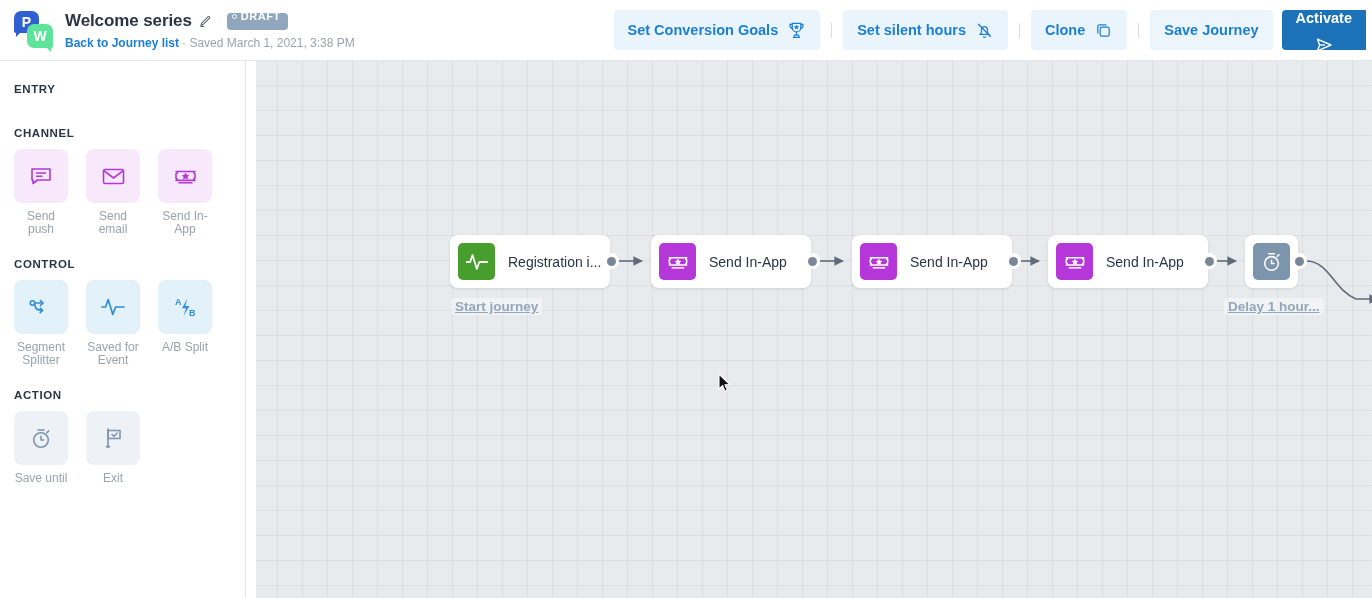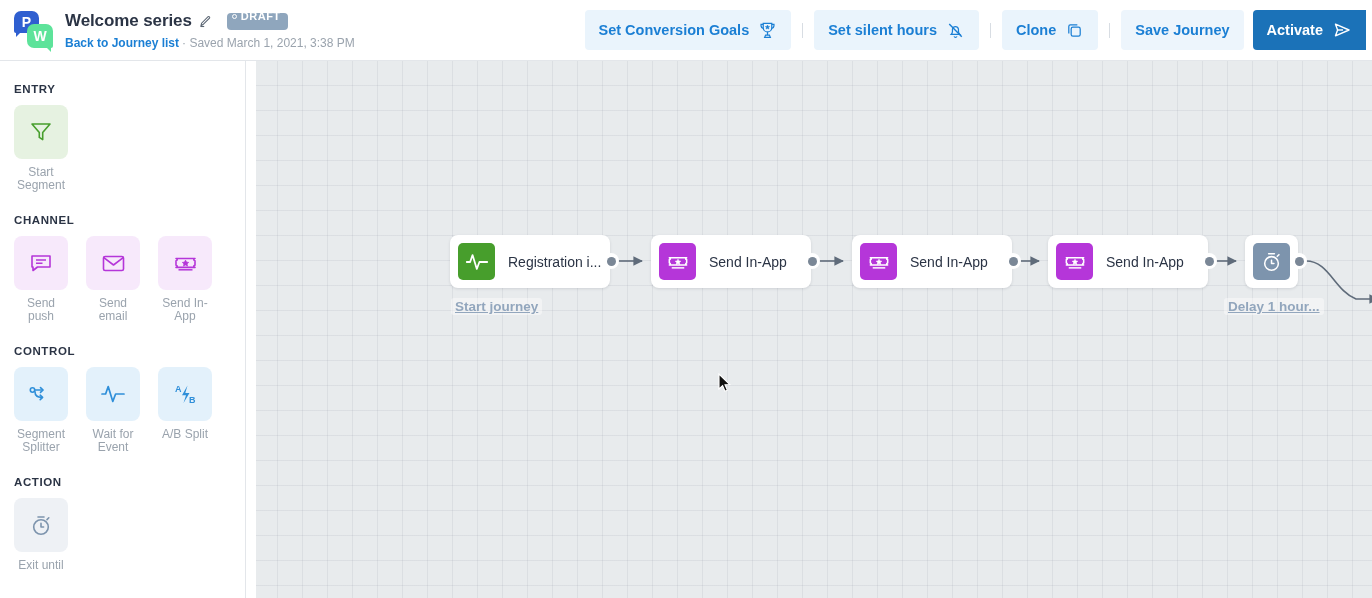"Activate" div.btn { flex-direction: none -> column }
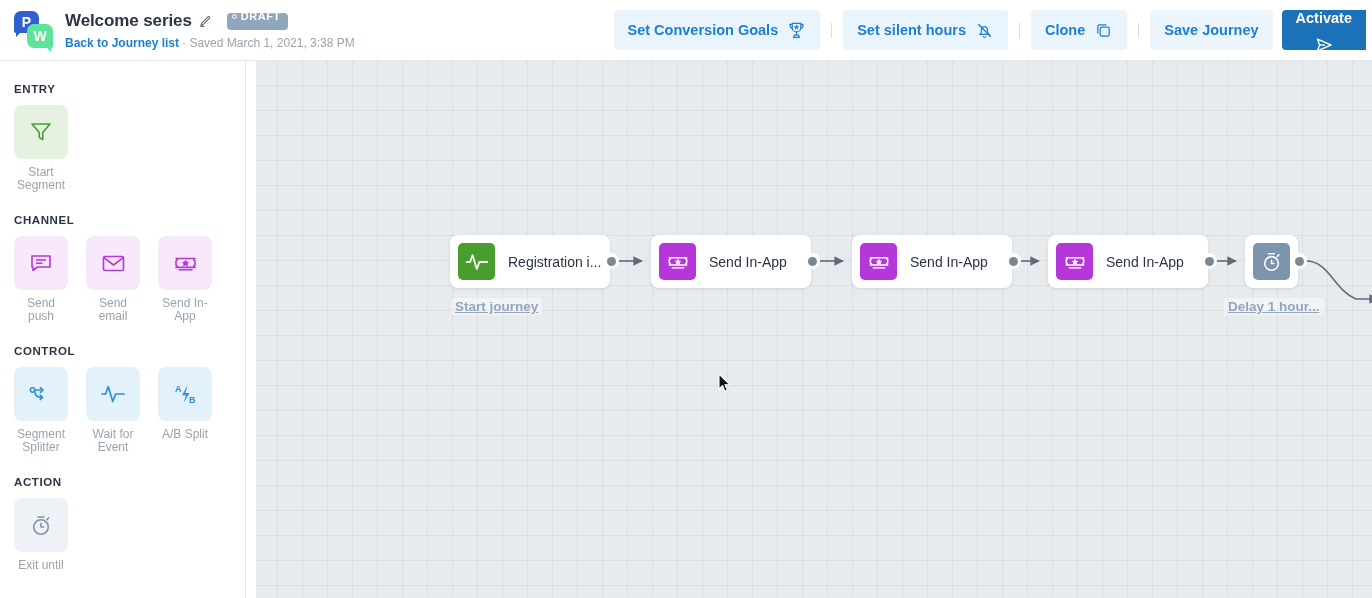"Start Segment" div.tile { html: <div> <div> <svg> <path></path> </svg> </div> <div>Start Segment</div> </div> -> none }
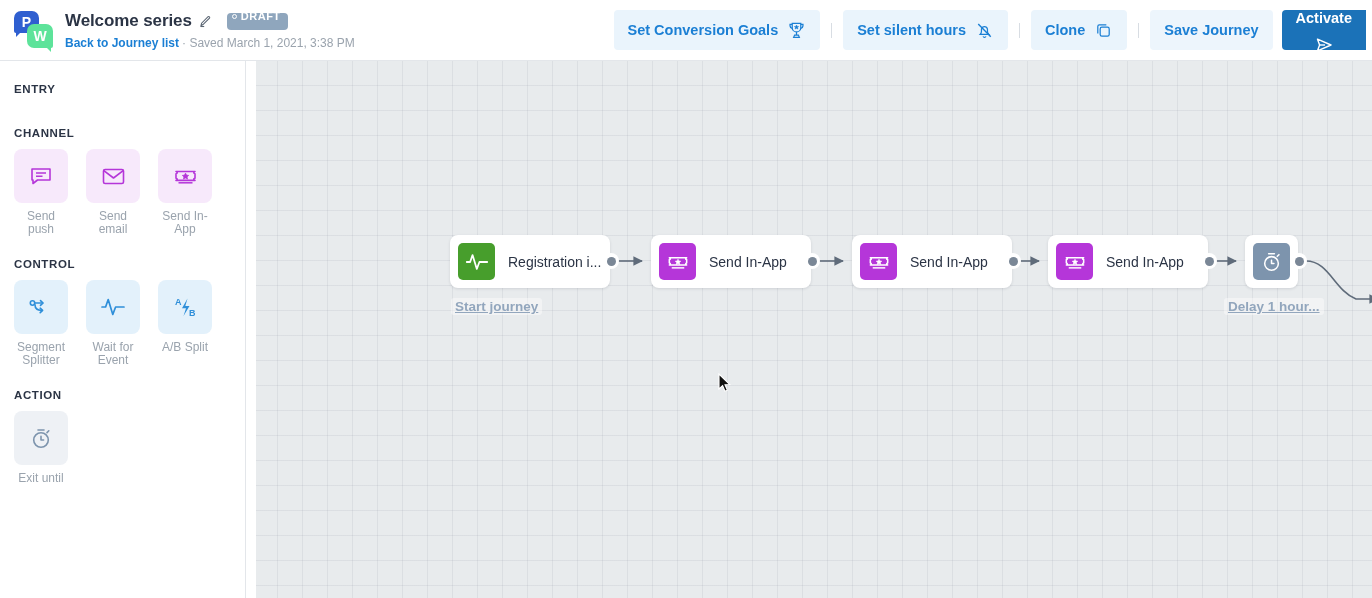"Wait for Event" div.tile-label { text: Wait -> Saved }
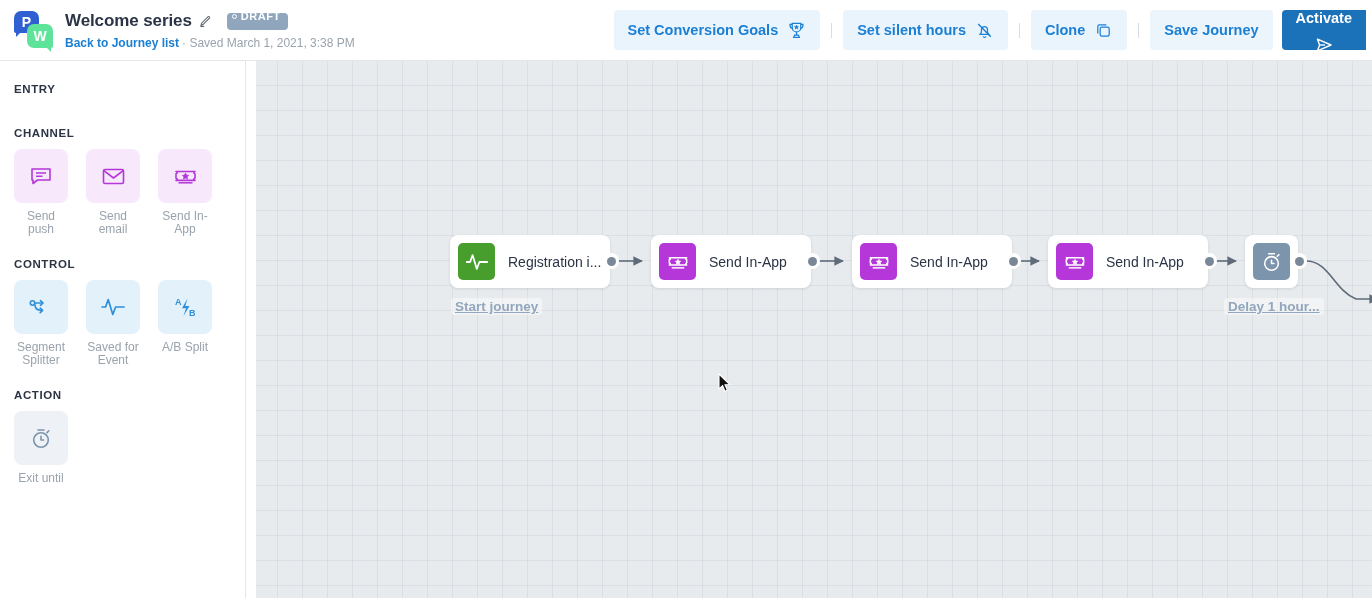"Exit until" div.tile-label { text: Exit -> Save }
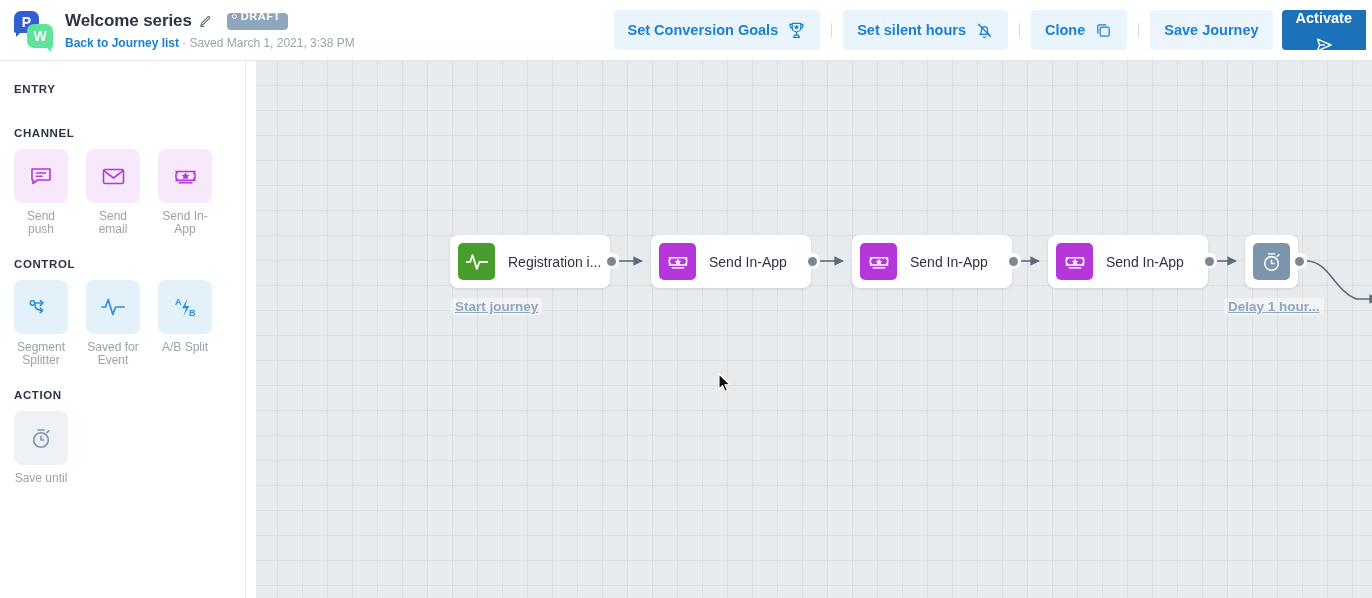"Exit" div.tile { html: none -> <div> <div> <svg> <path></path> <path></path> <path></path> <ellipse></ellipse> </svg> </div> <div>Exit</div> </div> }
